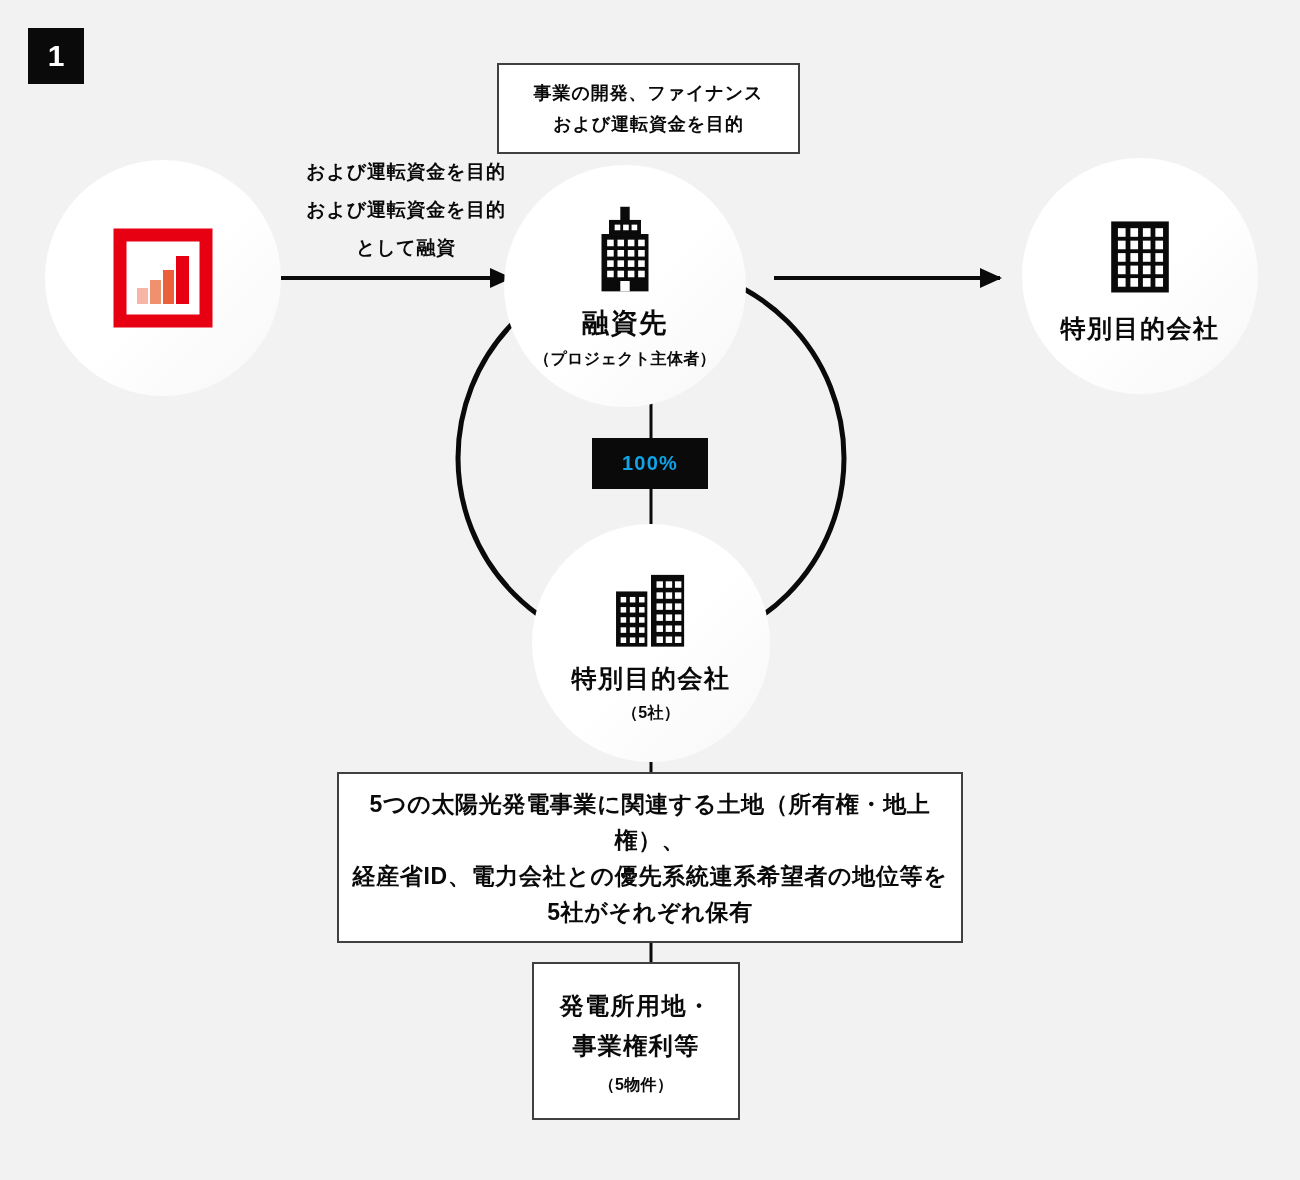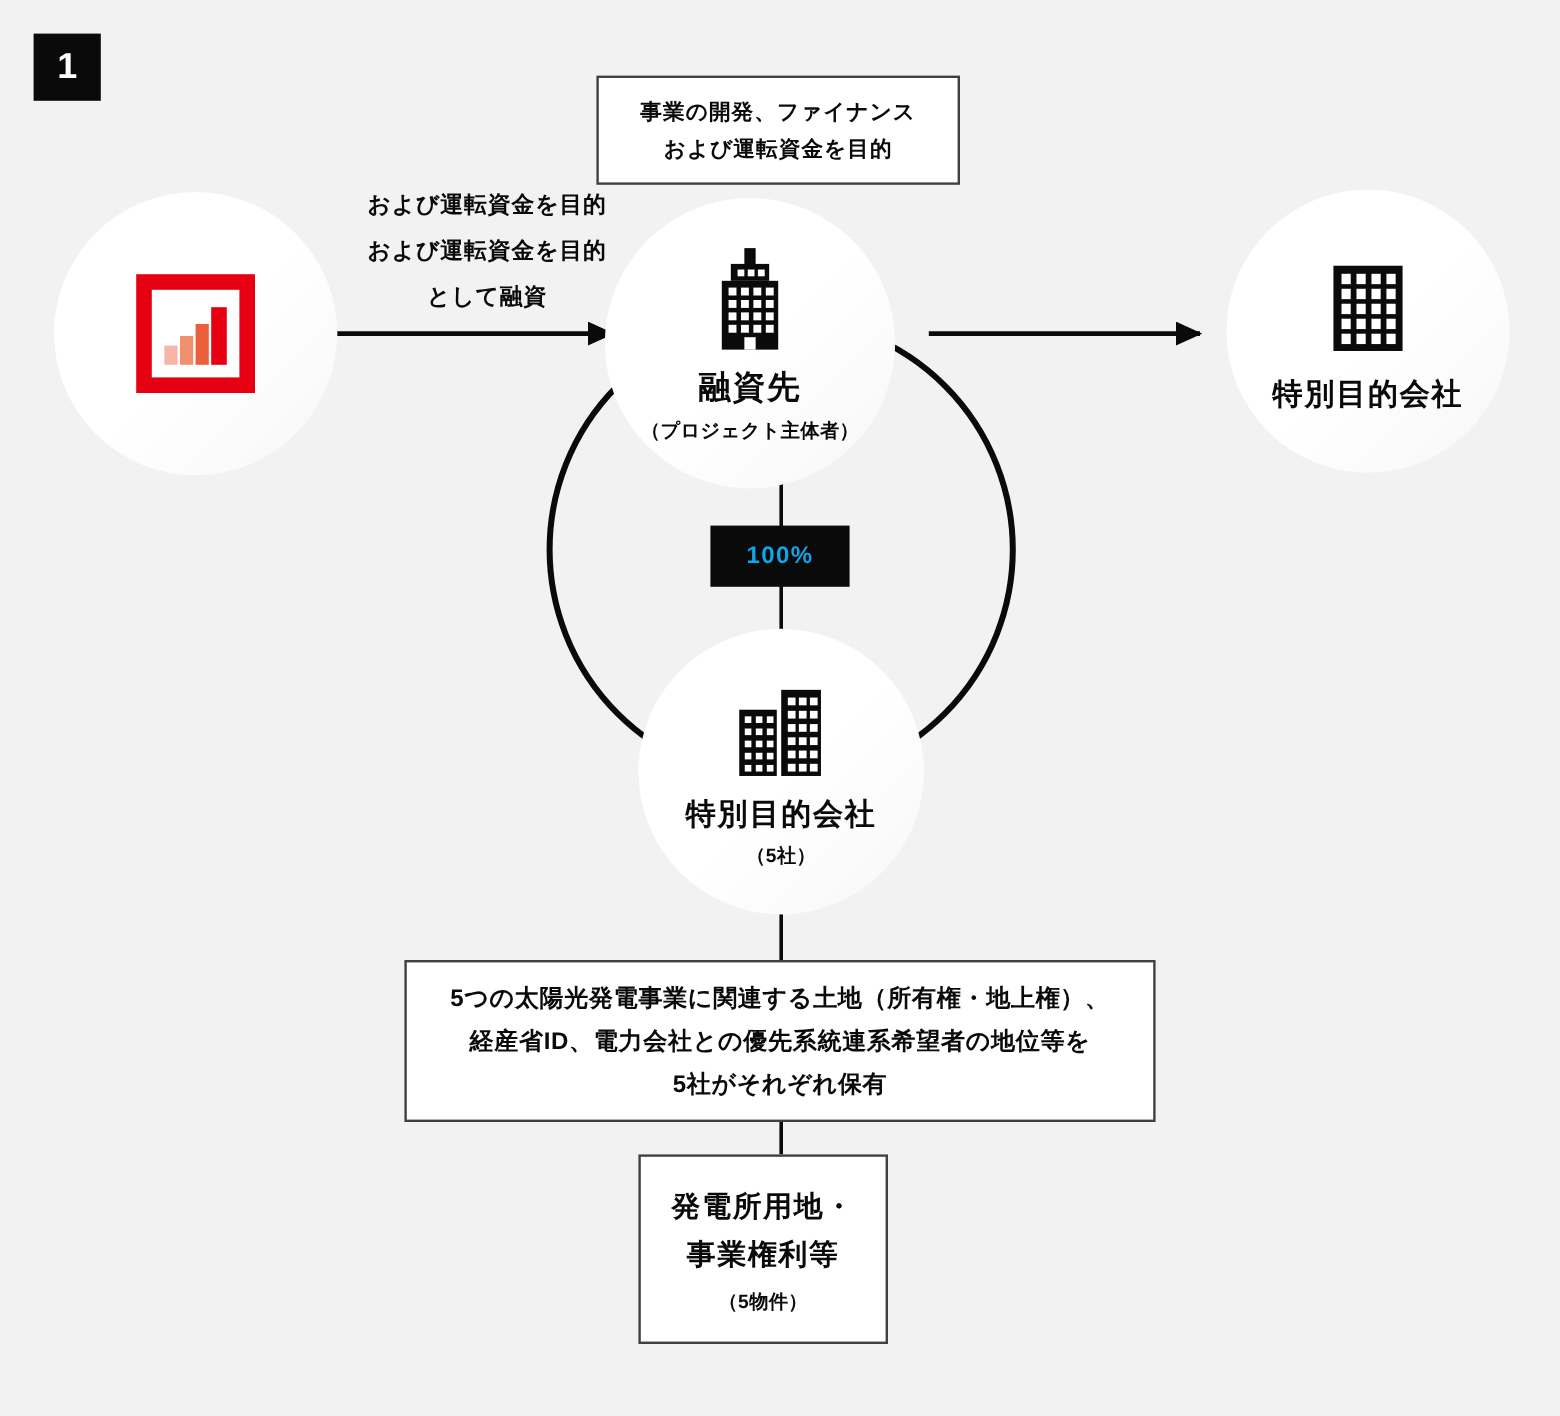"5つの太陽光発電事業に関連する土地（所有権・地上権）、" .assets-note { font-size: 20px -> 23px; top: 800px -> 772px }
